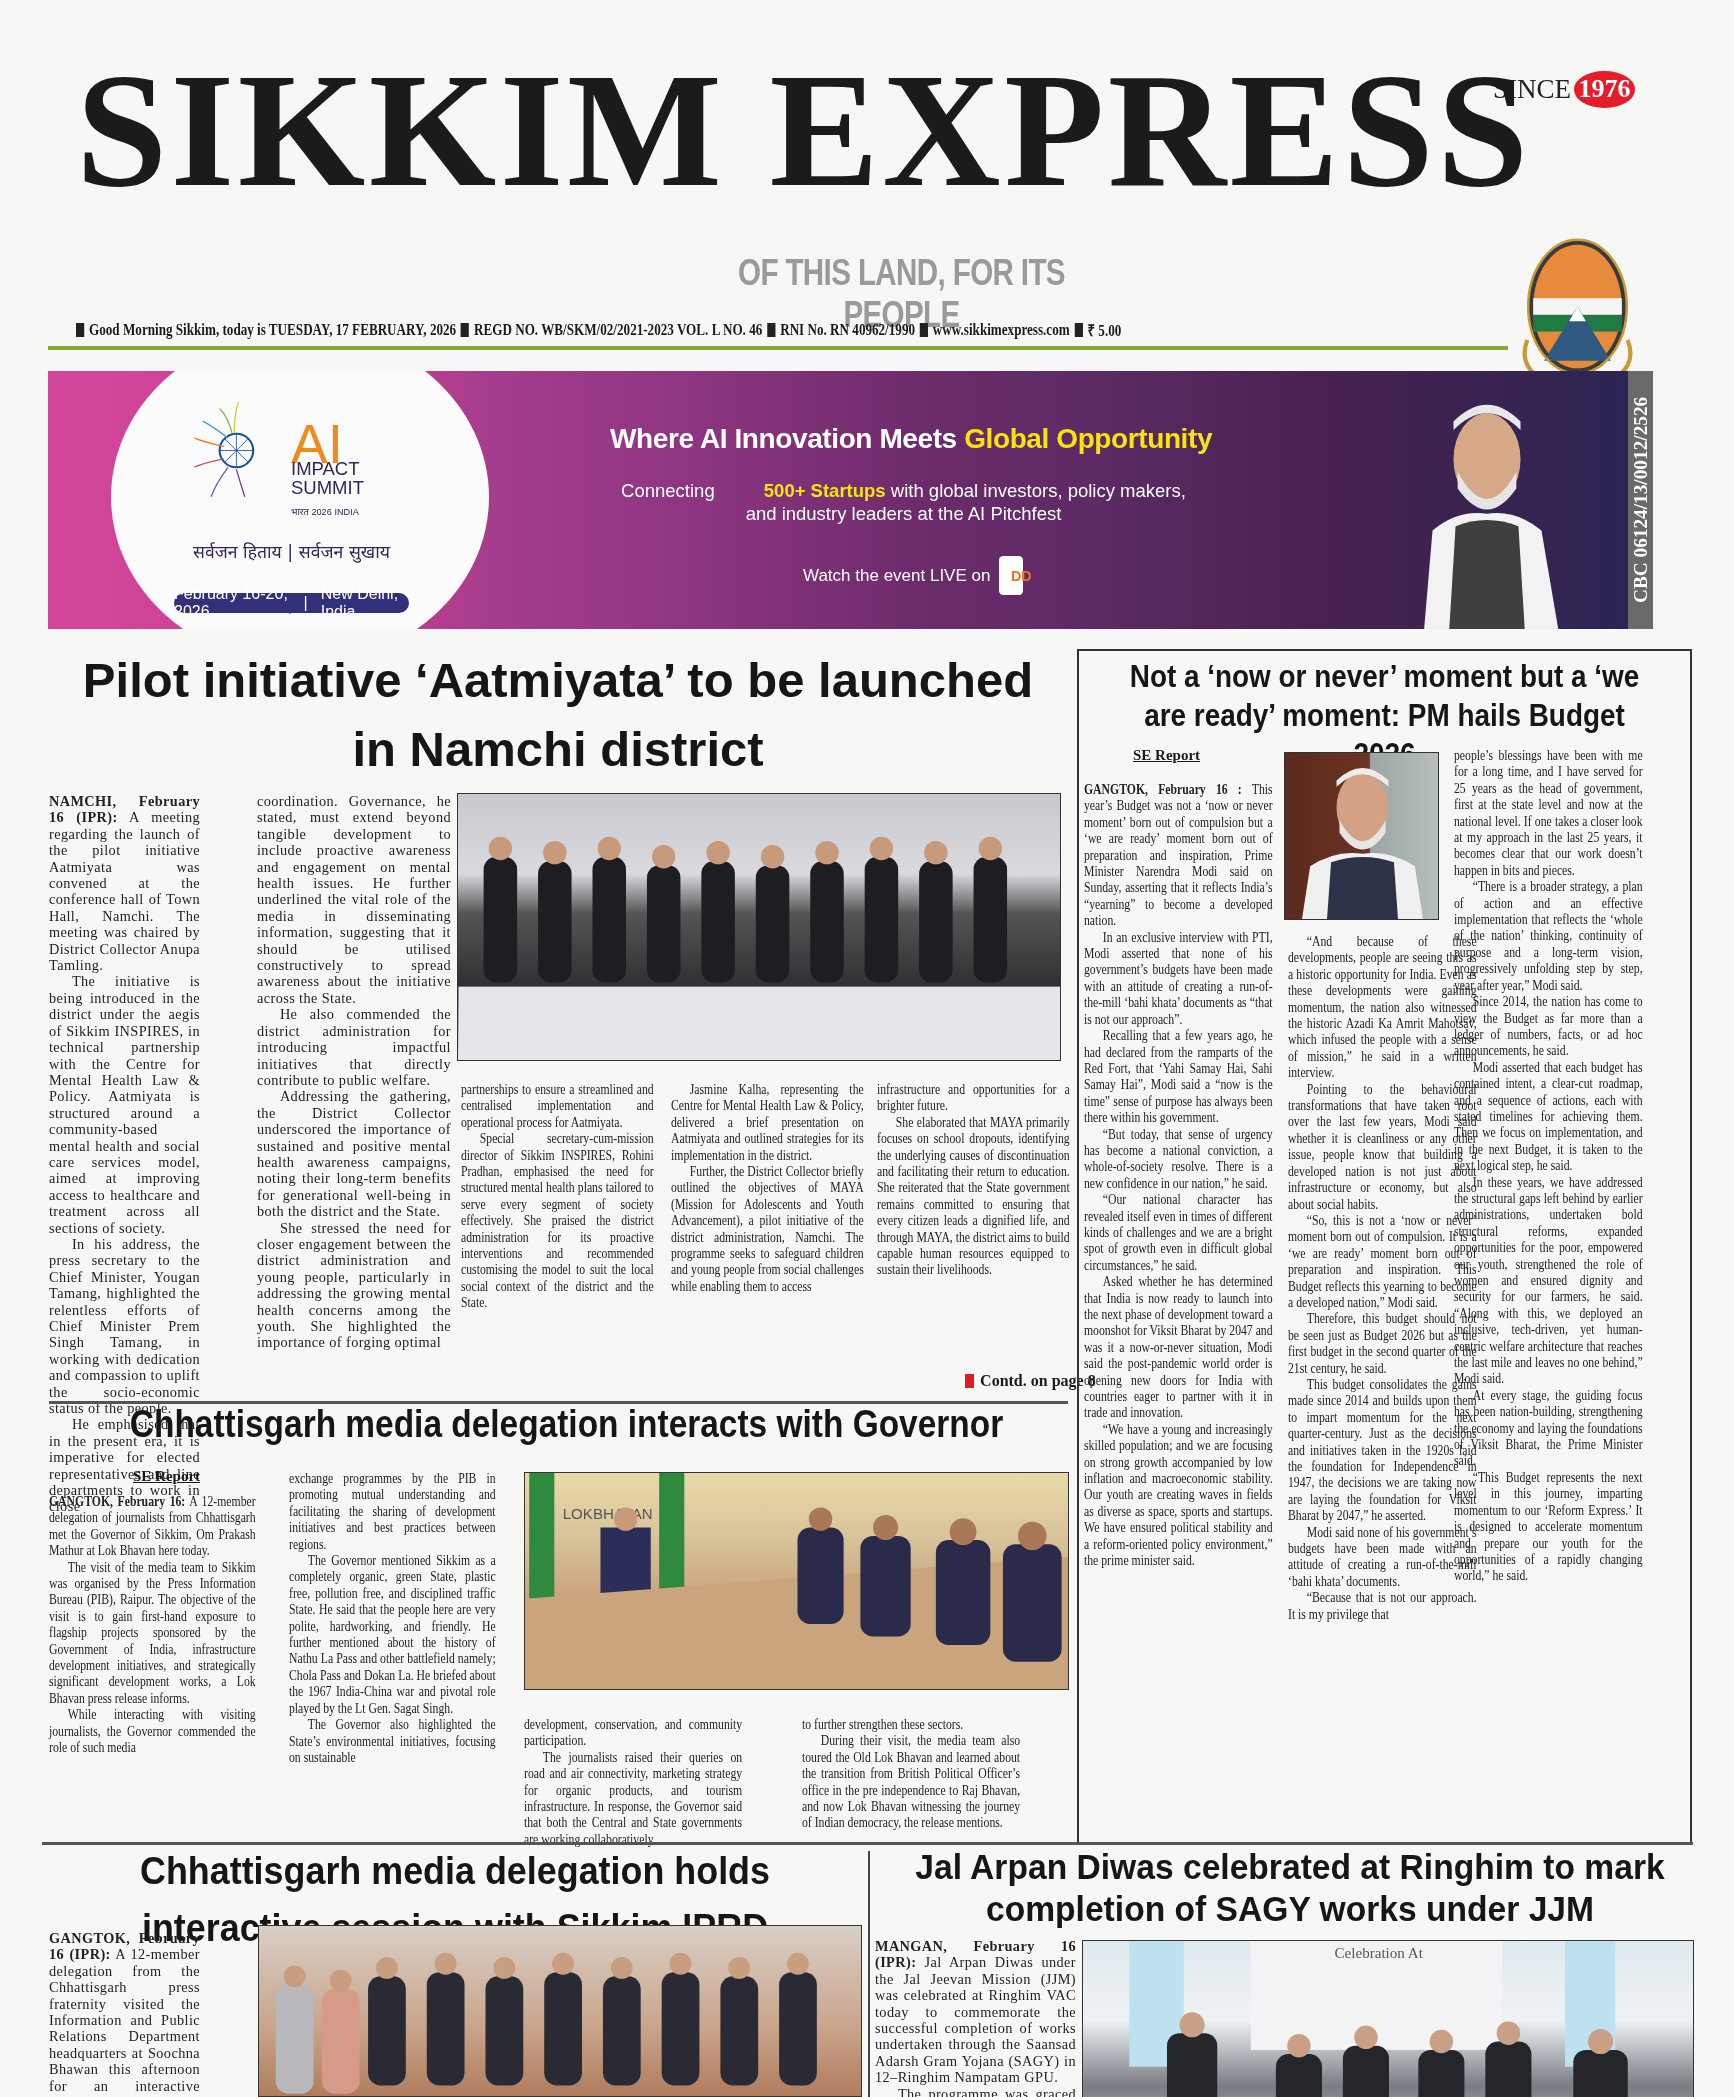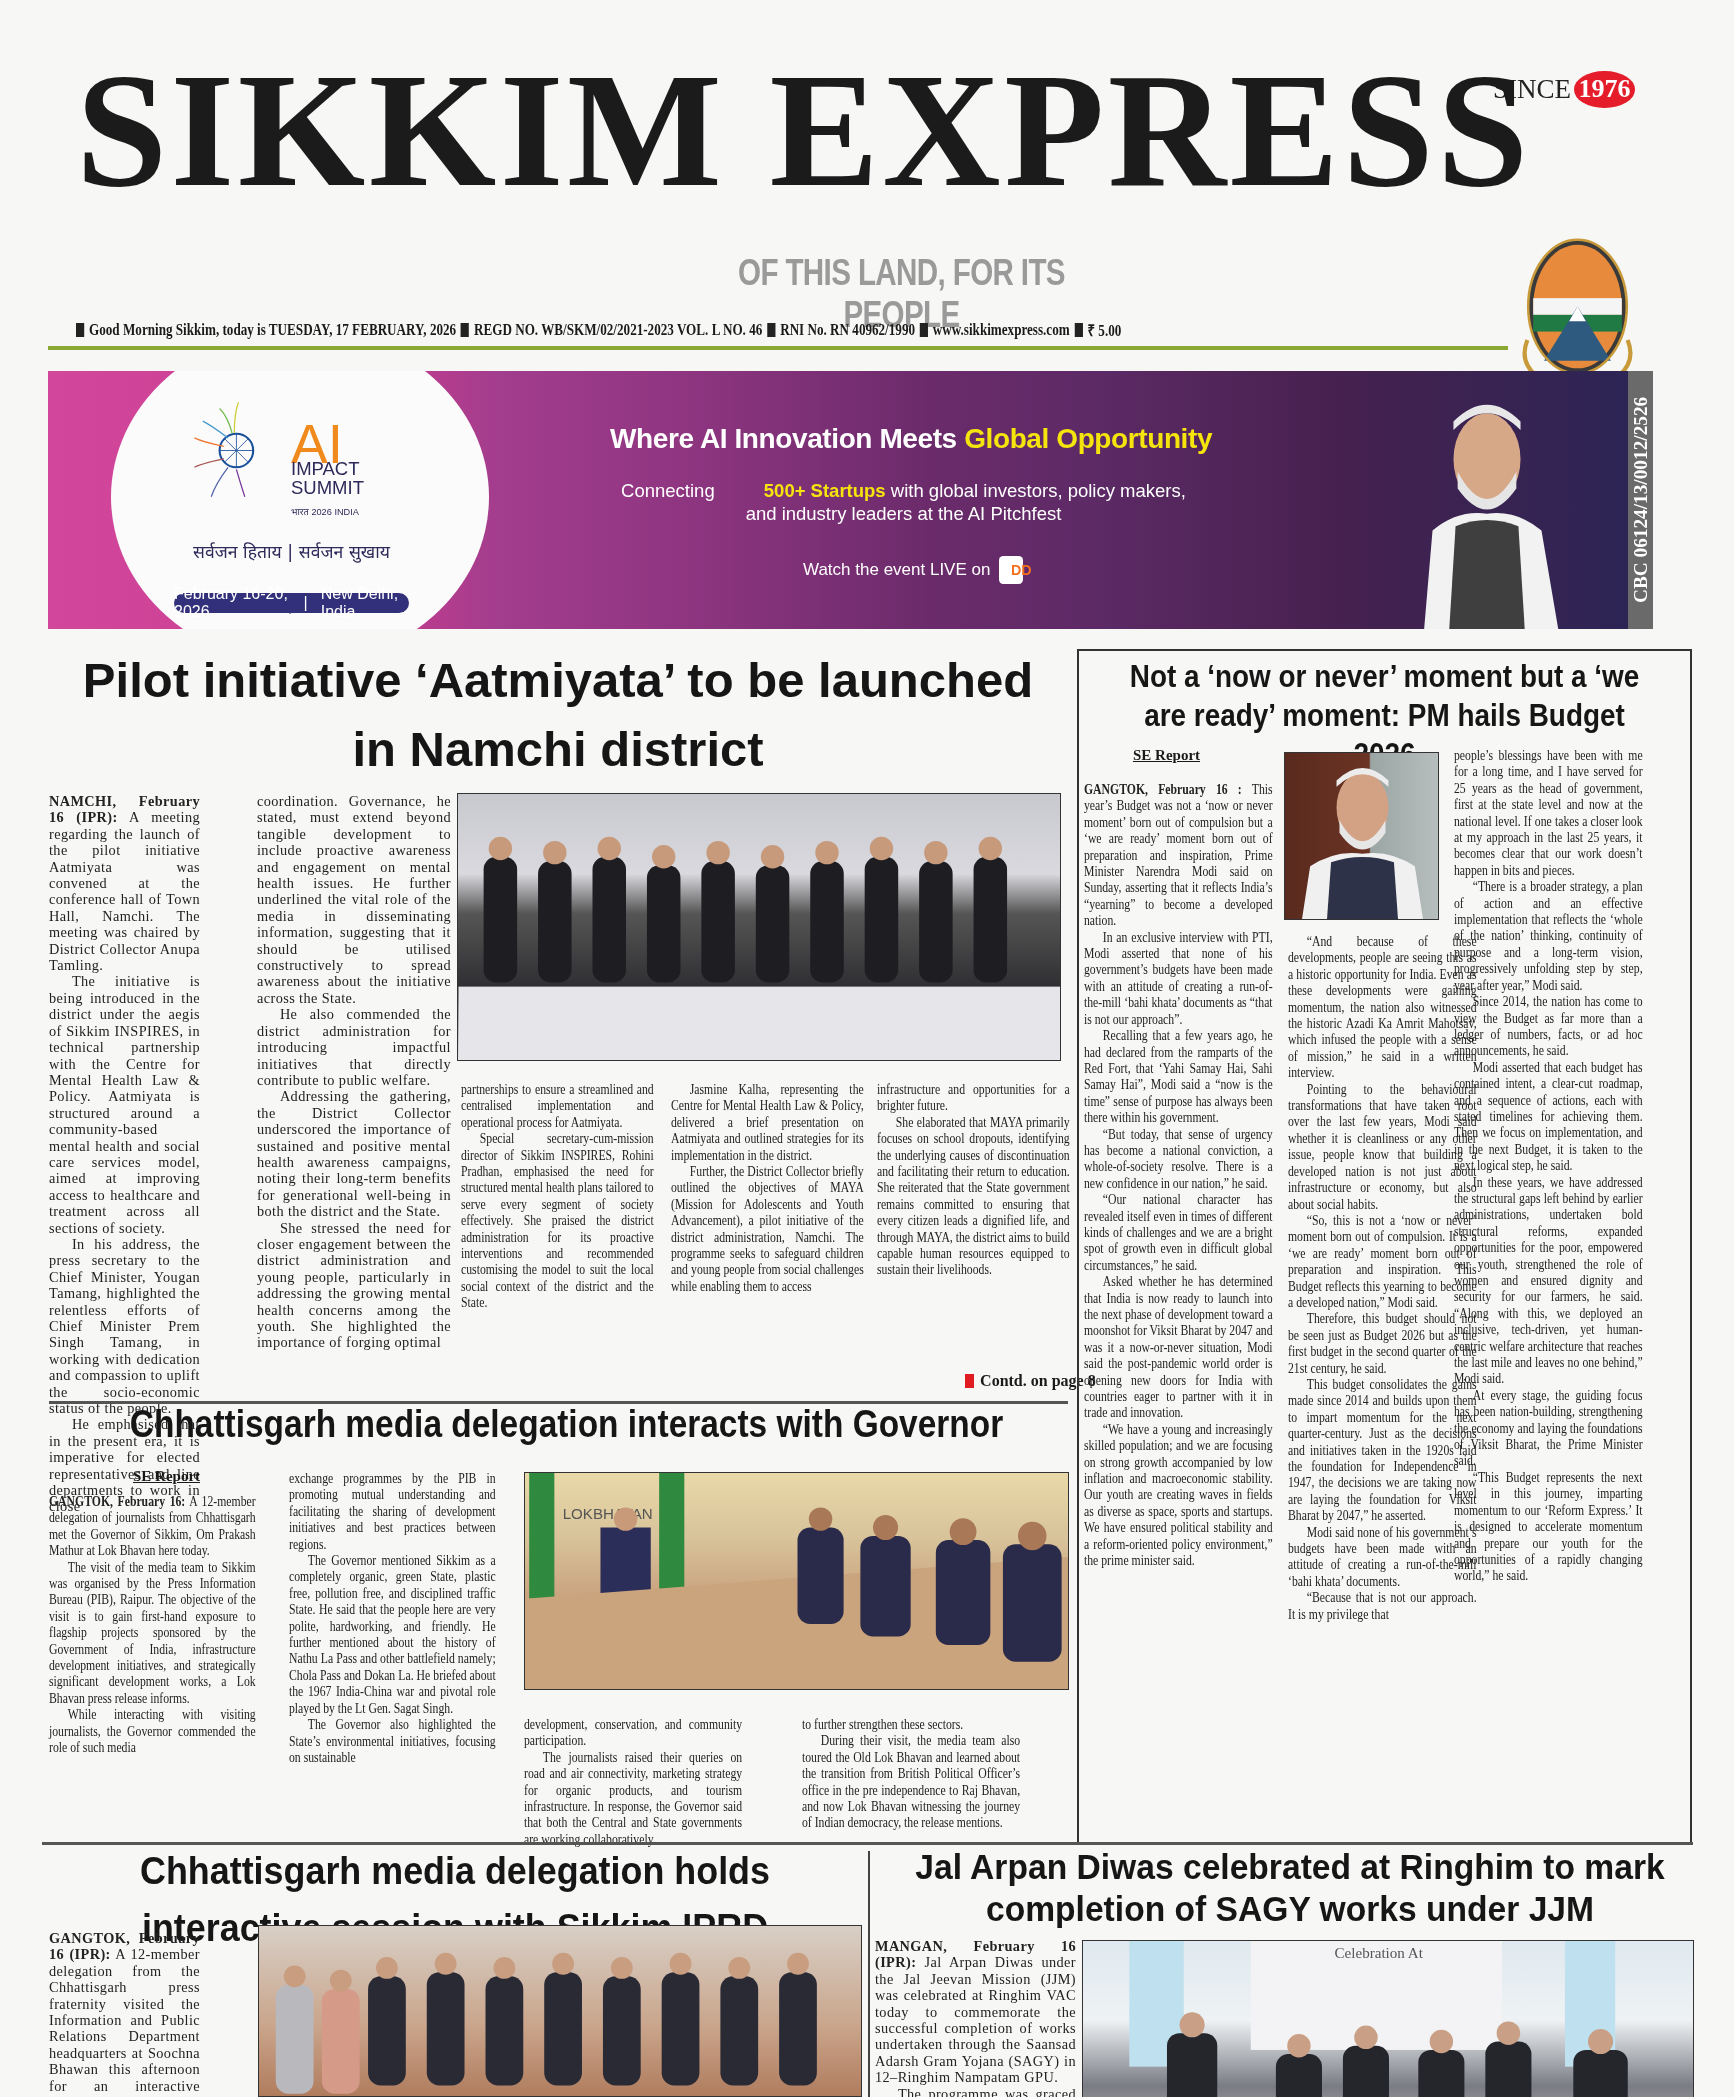"DD" .ad-dd { height: 28px -> 39px }
